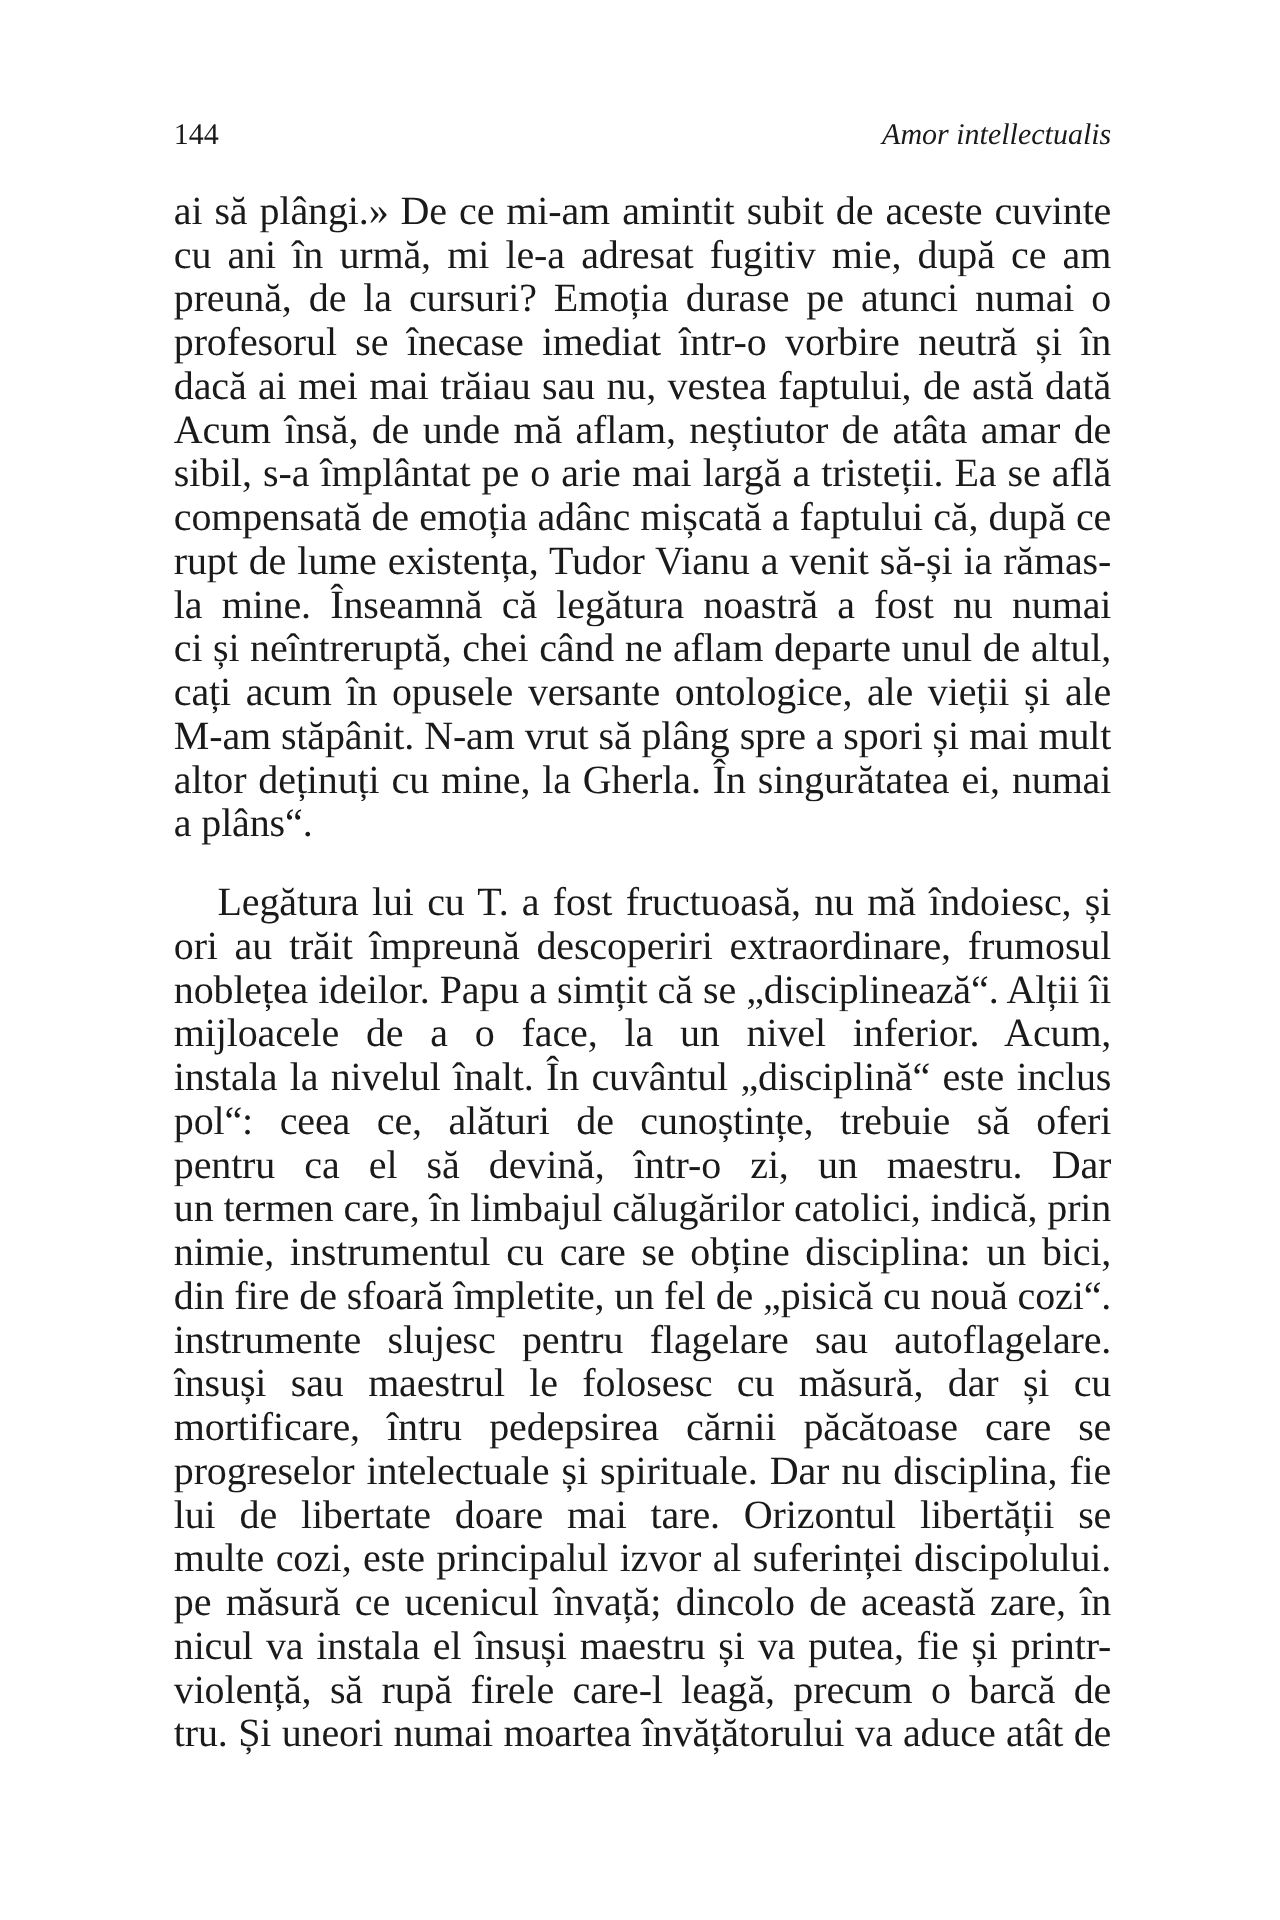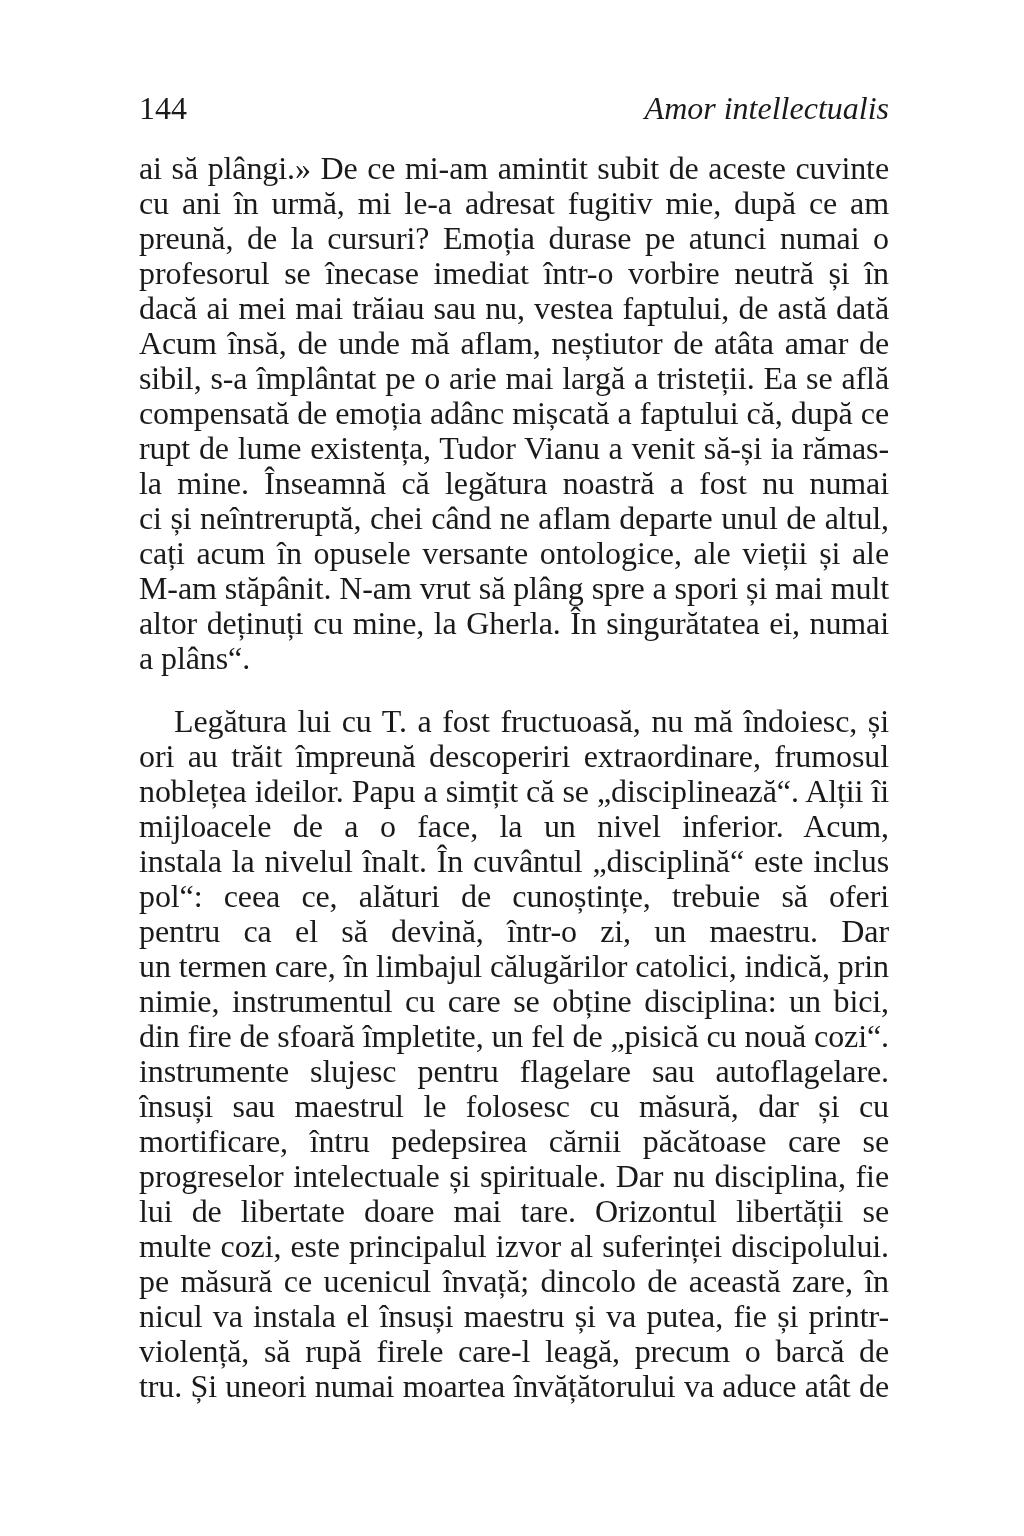"144" .running-header { font-size: 32px -> 24px }
